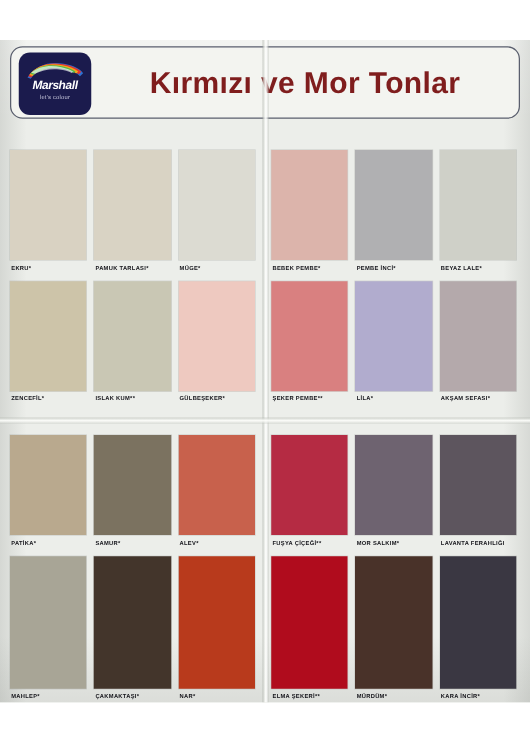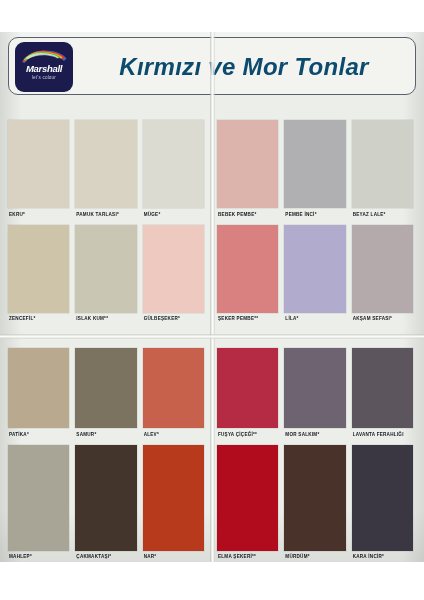"Kırmızı ve Mor Tonlar" .header-title { color: #0c4a6e -> #7f1d1d; font-style: italic -> none }
